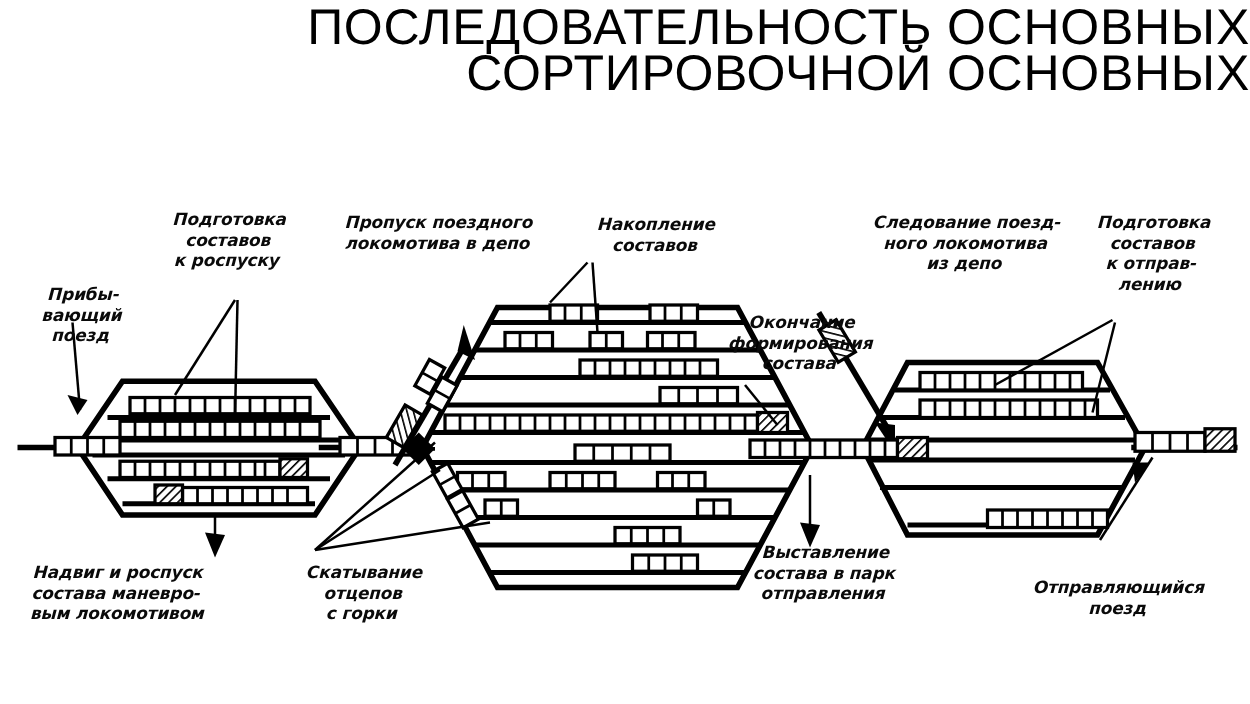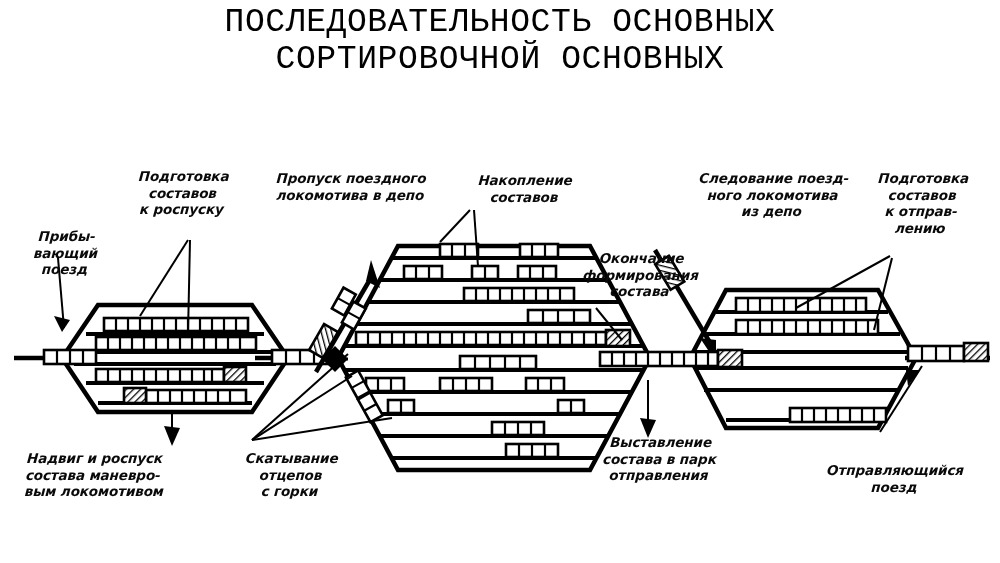"ПОСЛЕДОВАТЕЛЬНОСТЬ ОСНОВНЫХ" .title-block { font-family: Liberation Mono, monospace -> Liberation Sans, sans-serif; font-size: 33px -> 40px; text-align: center -> right }
